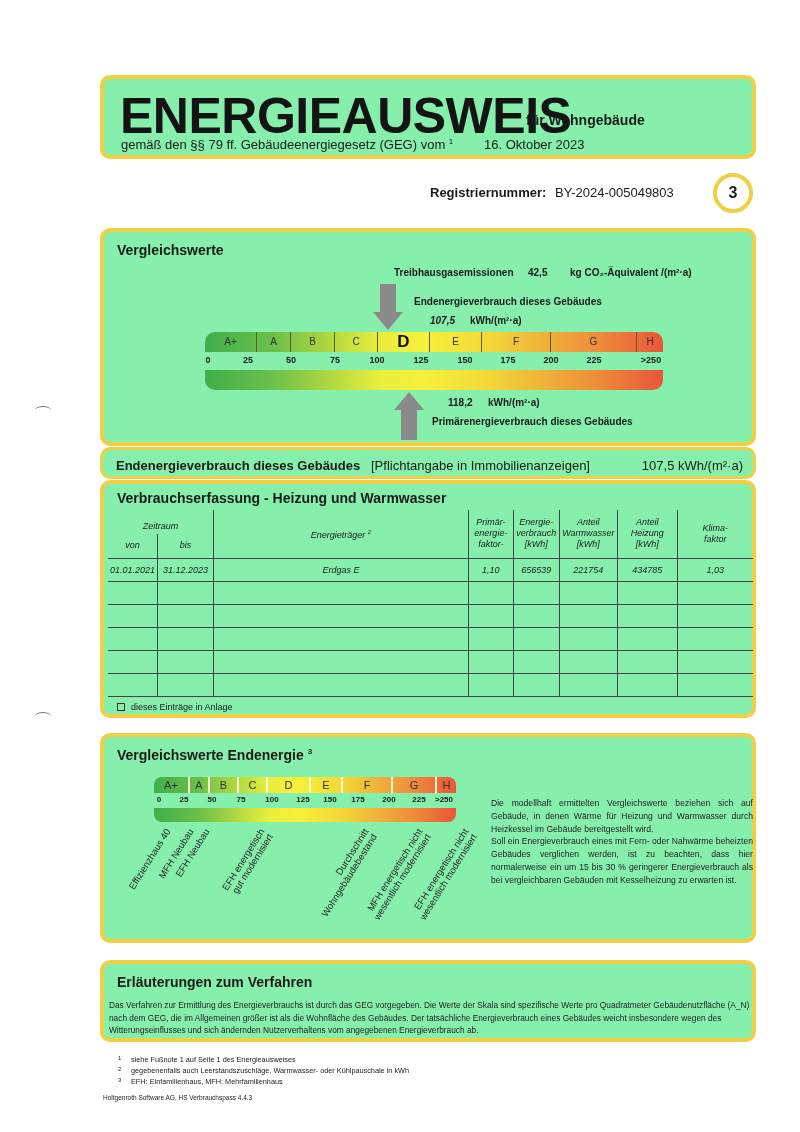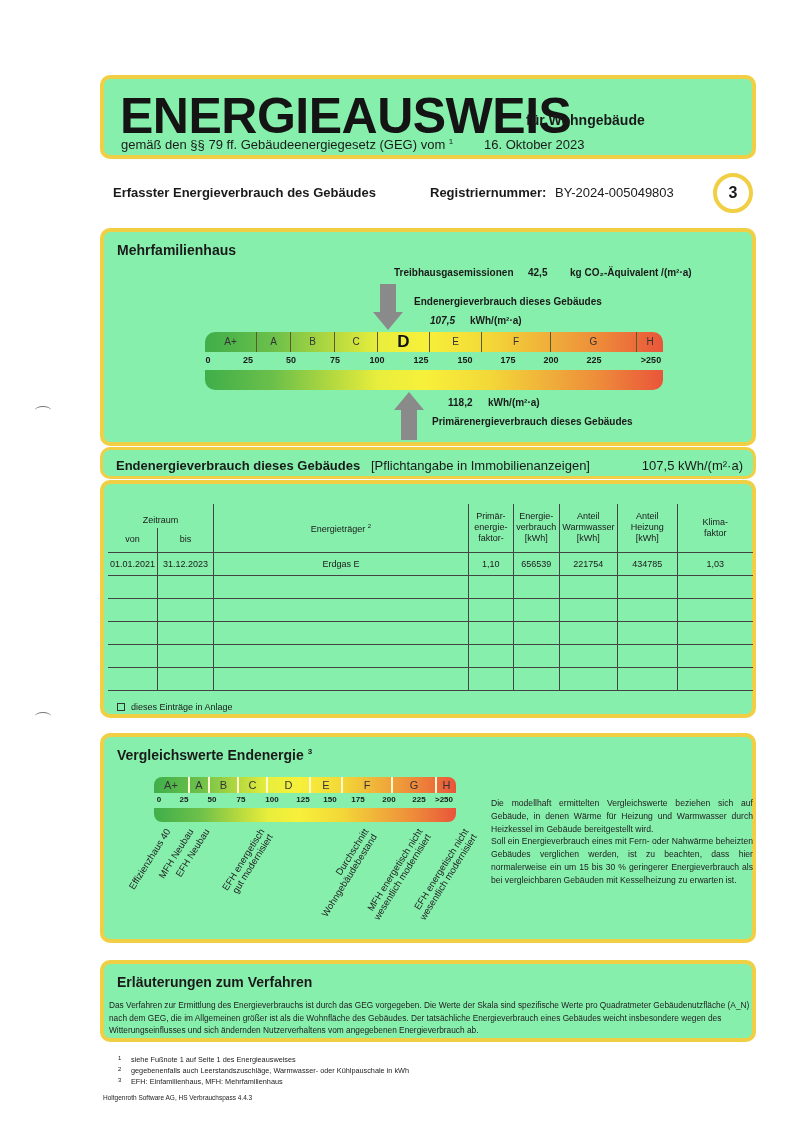"Erfasster Energieverbrauch des Gebäudes" div.reg-label { html: <div>Erfasster Energieverbrauch des Gebäudes</div> -> none }
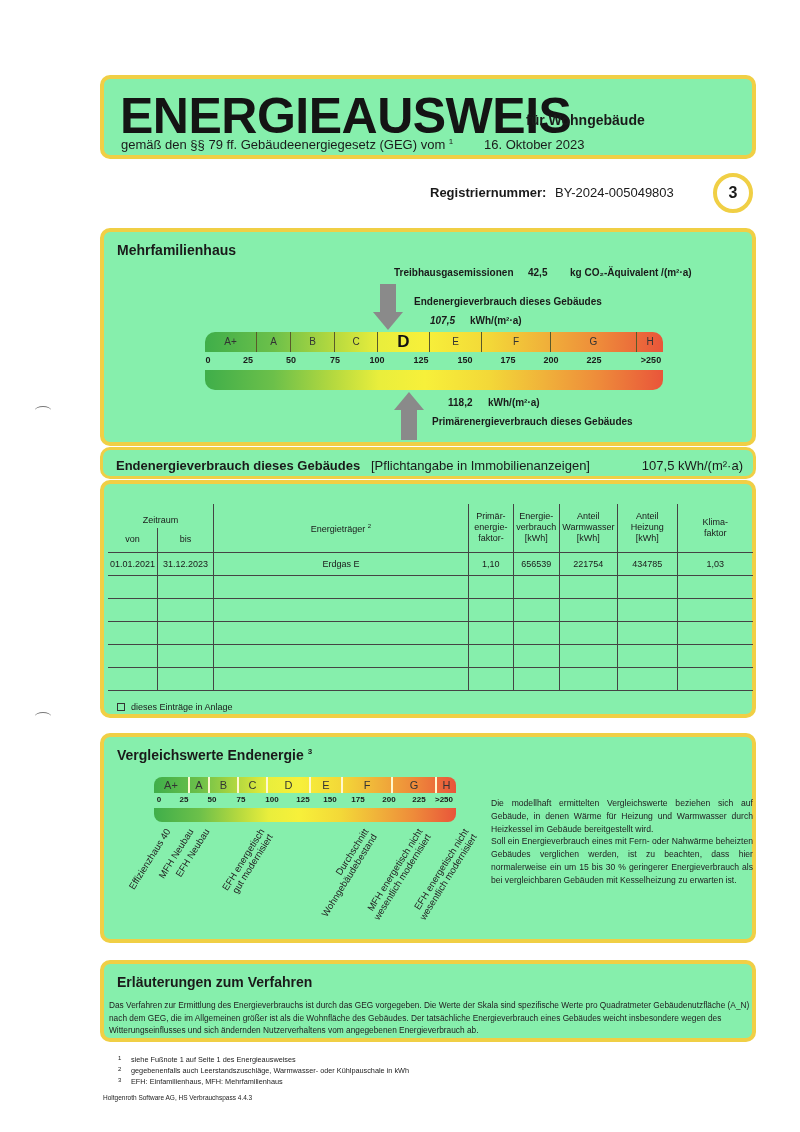"Mehrfamilienhaus" div.sec-title { text: Mehrfamilienhaus -> Vergleichswerte }
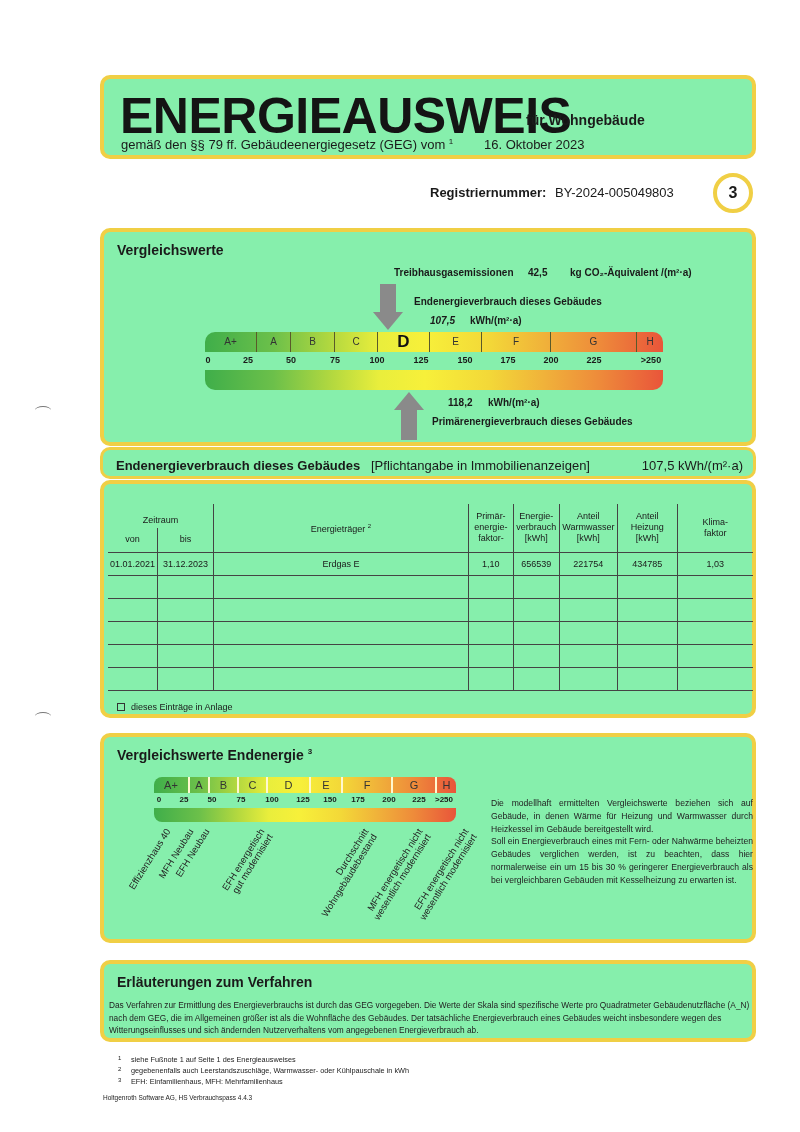"Verbrauchserfassung - Heizung und" div.sec-title { html: none -> <div>Verbrauchserfassung - Heizung und Warmwasser</div> }
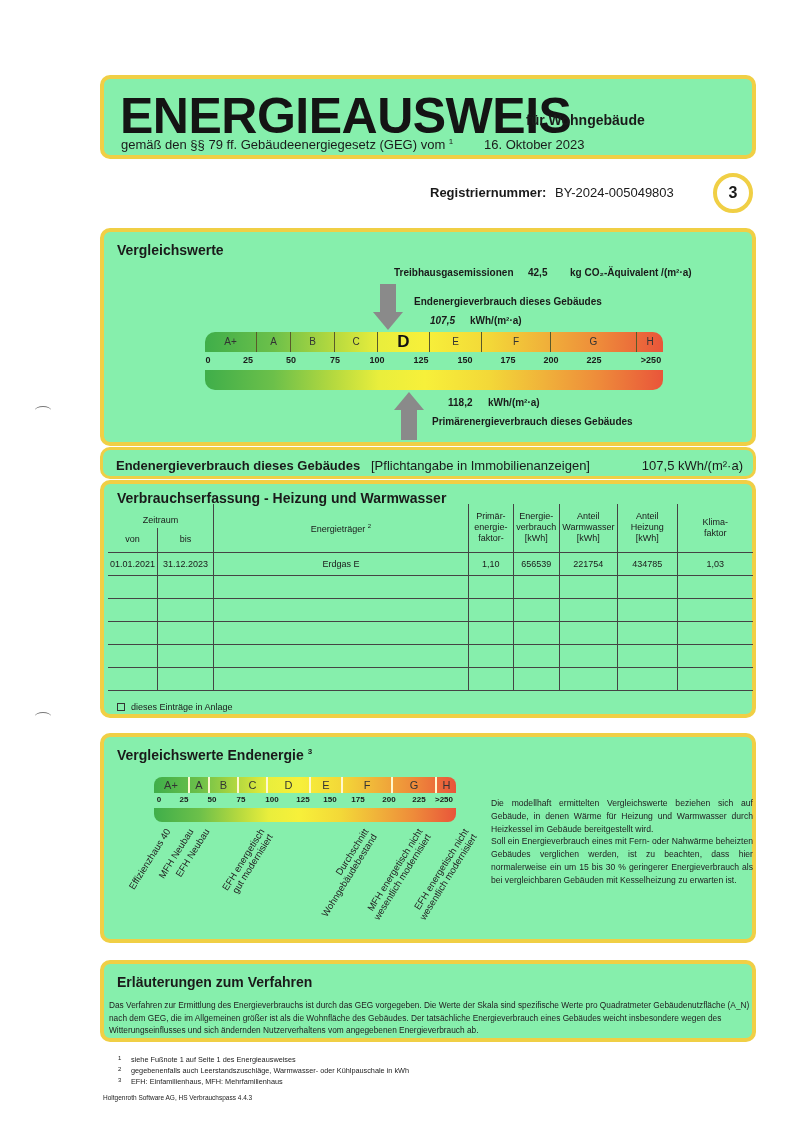"Zeitraum" table.vt { font-style: none -> italic; top: 20px -> 26px }
